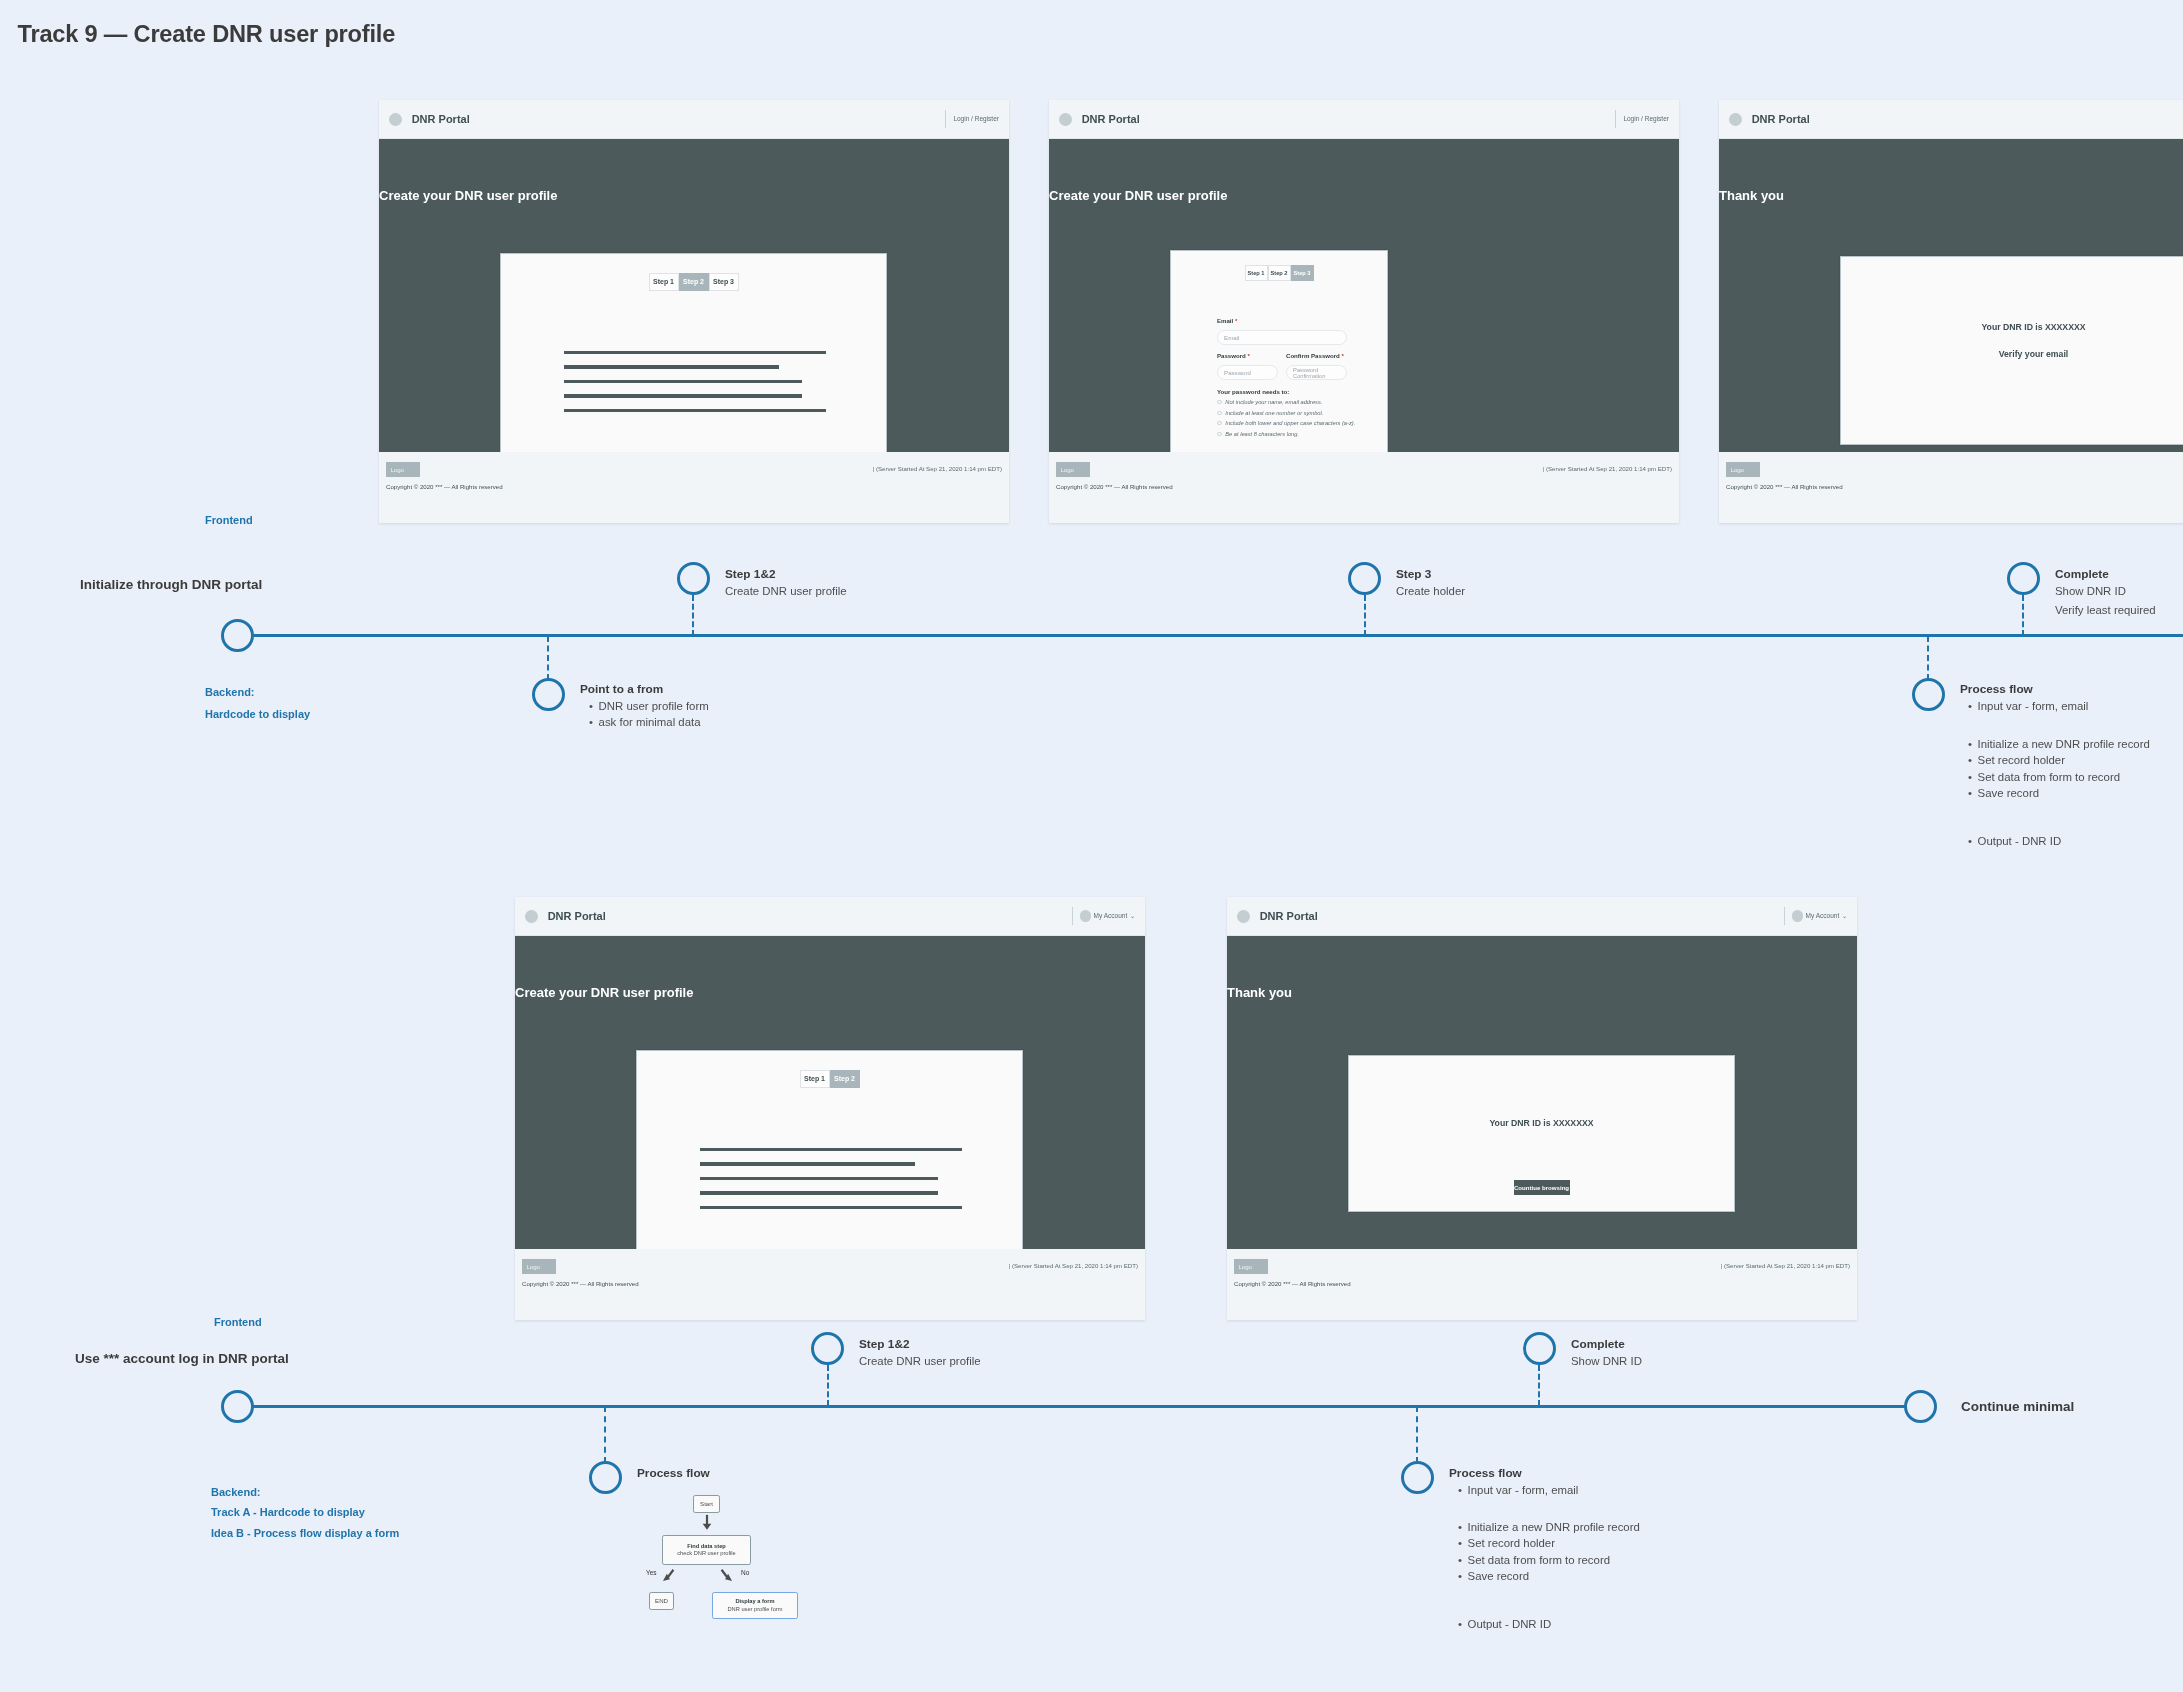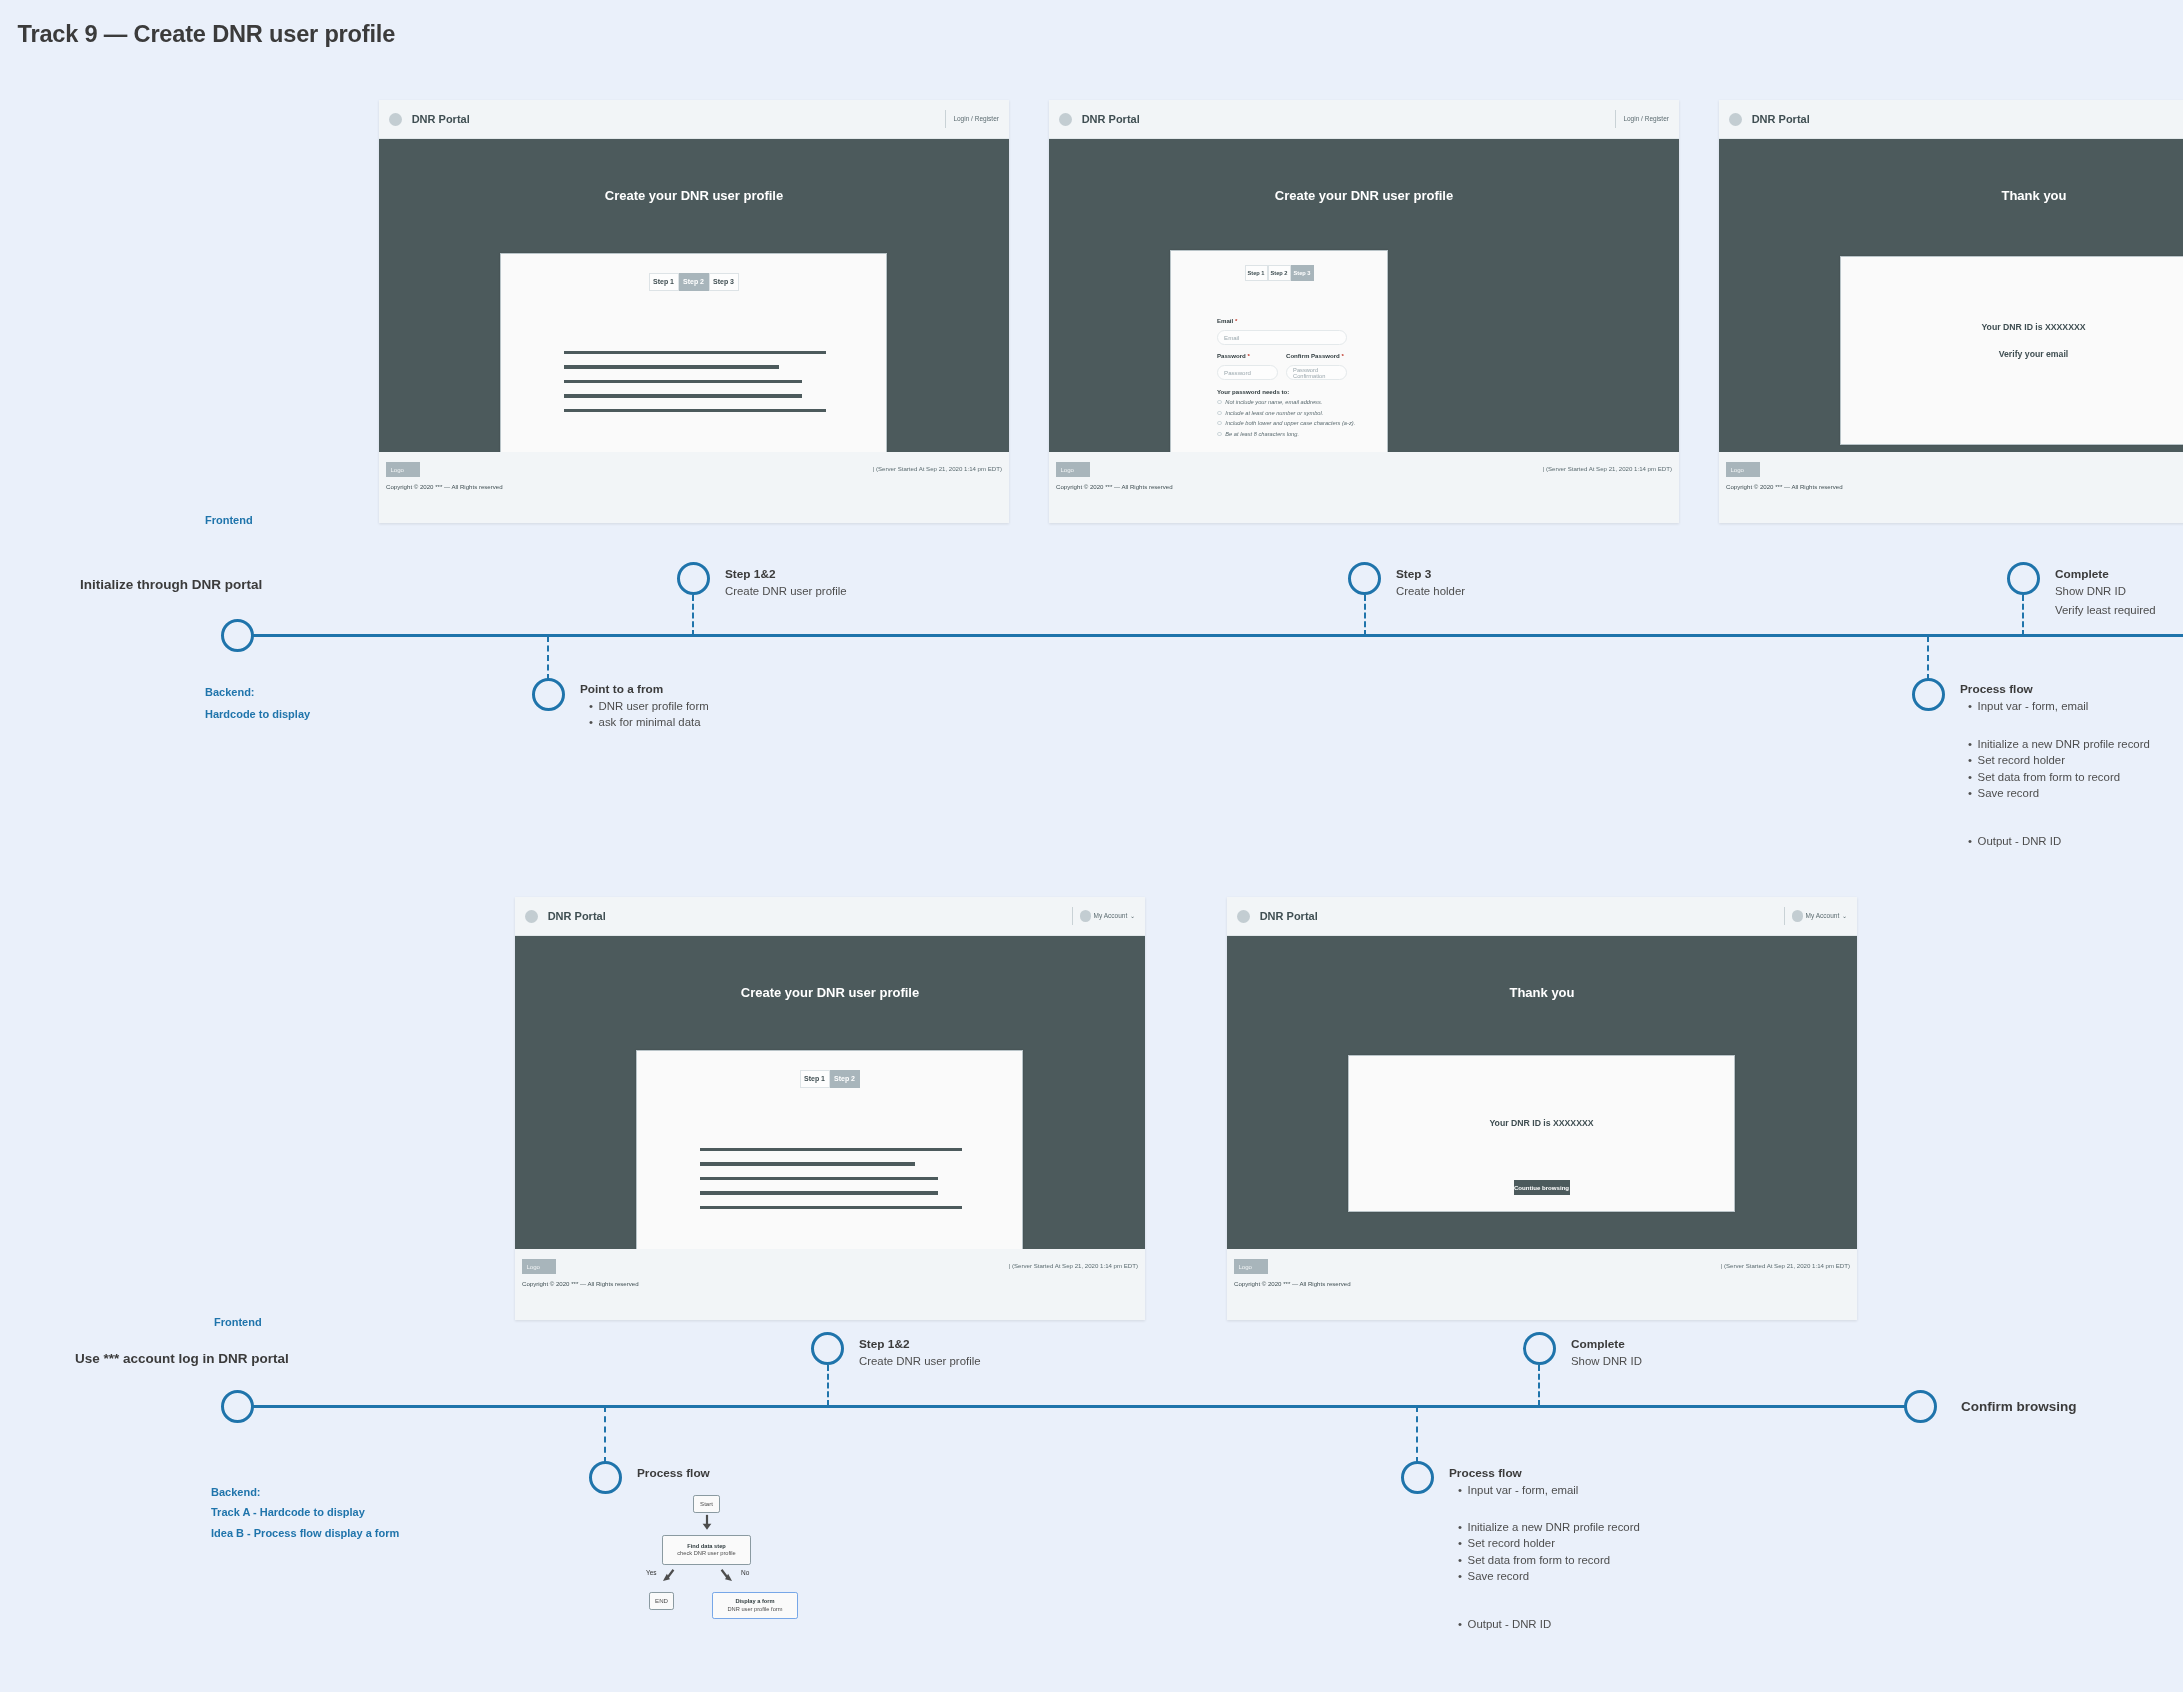"Create your DNR user profile" .mk-h1 { text-align: center -> none }
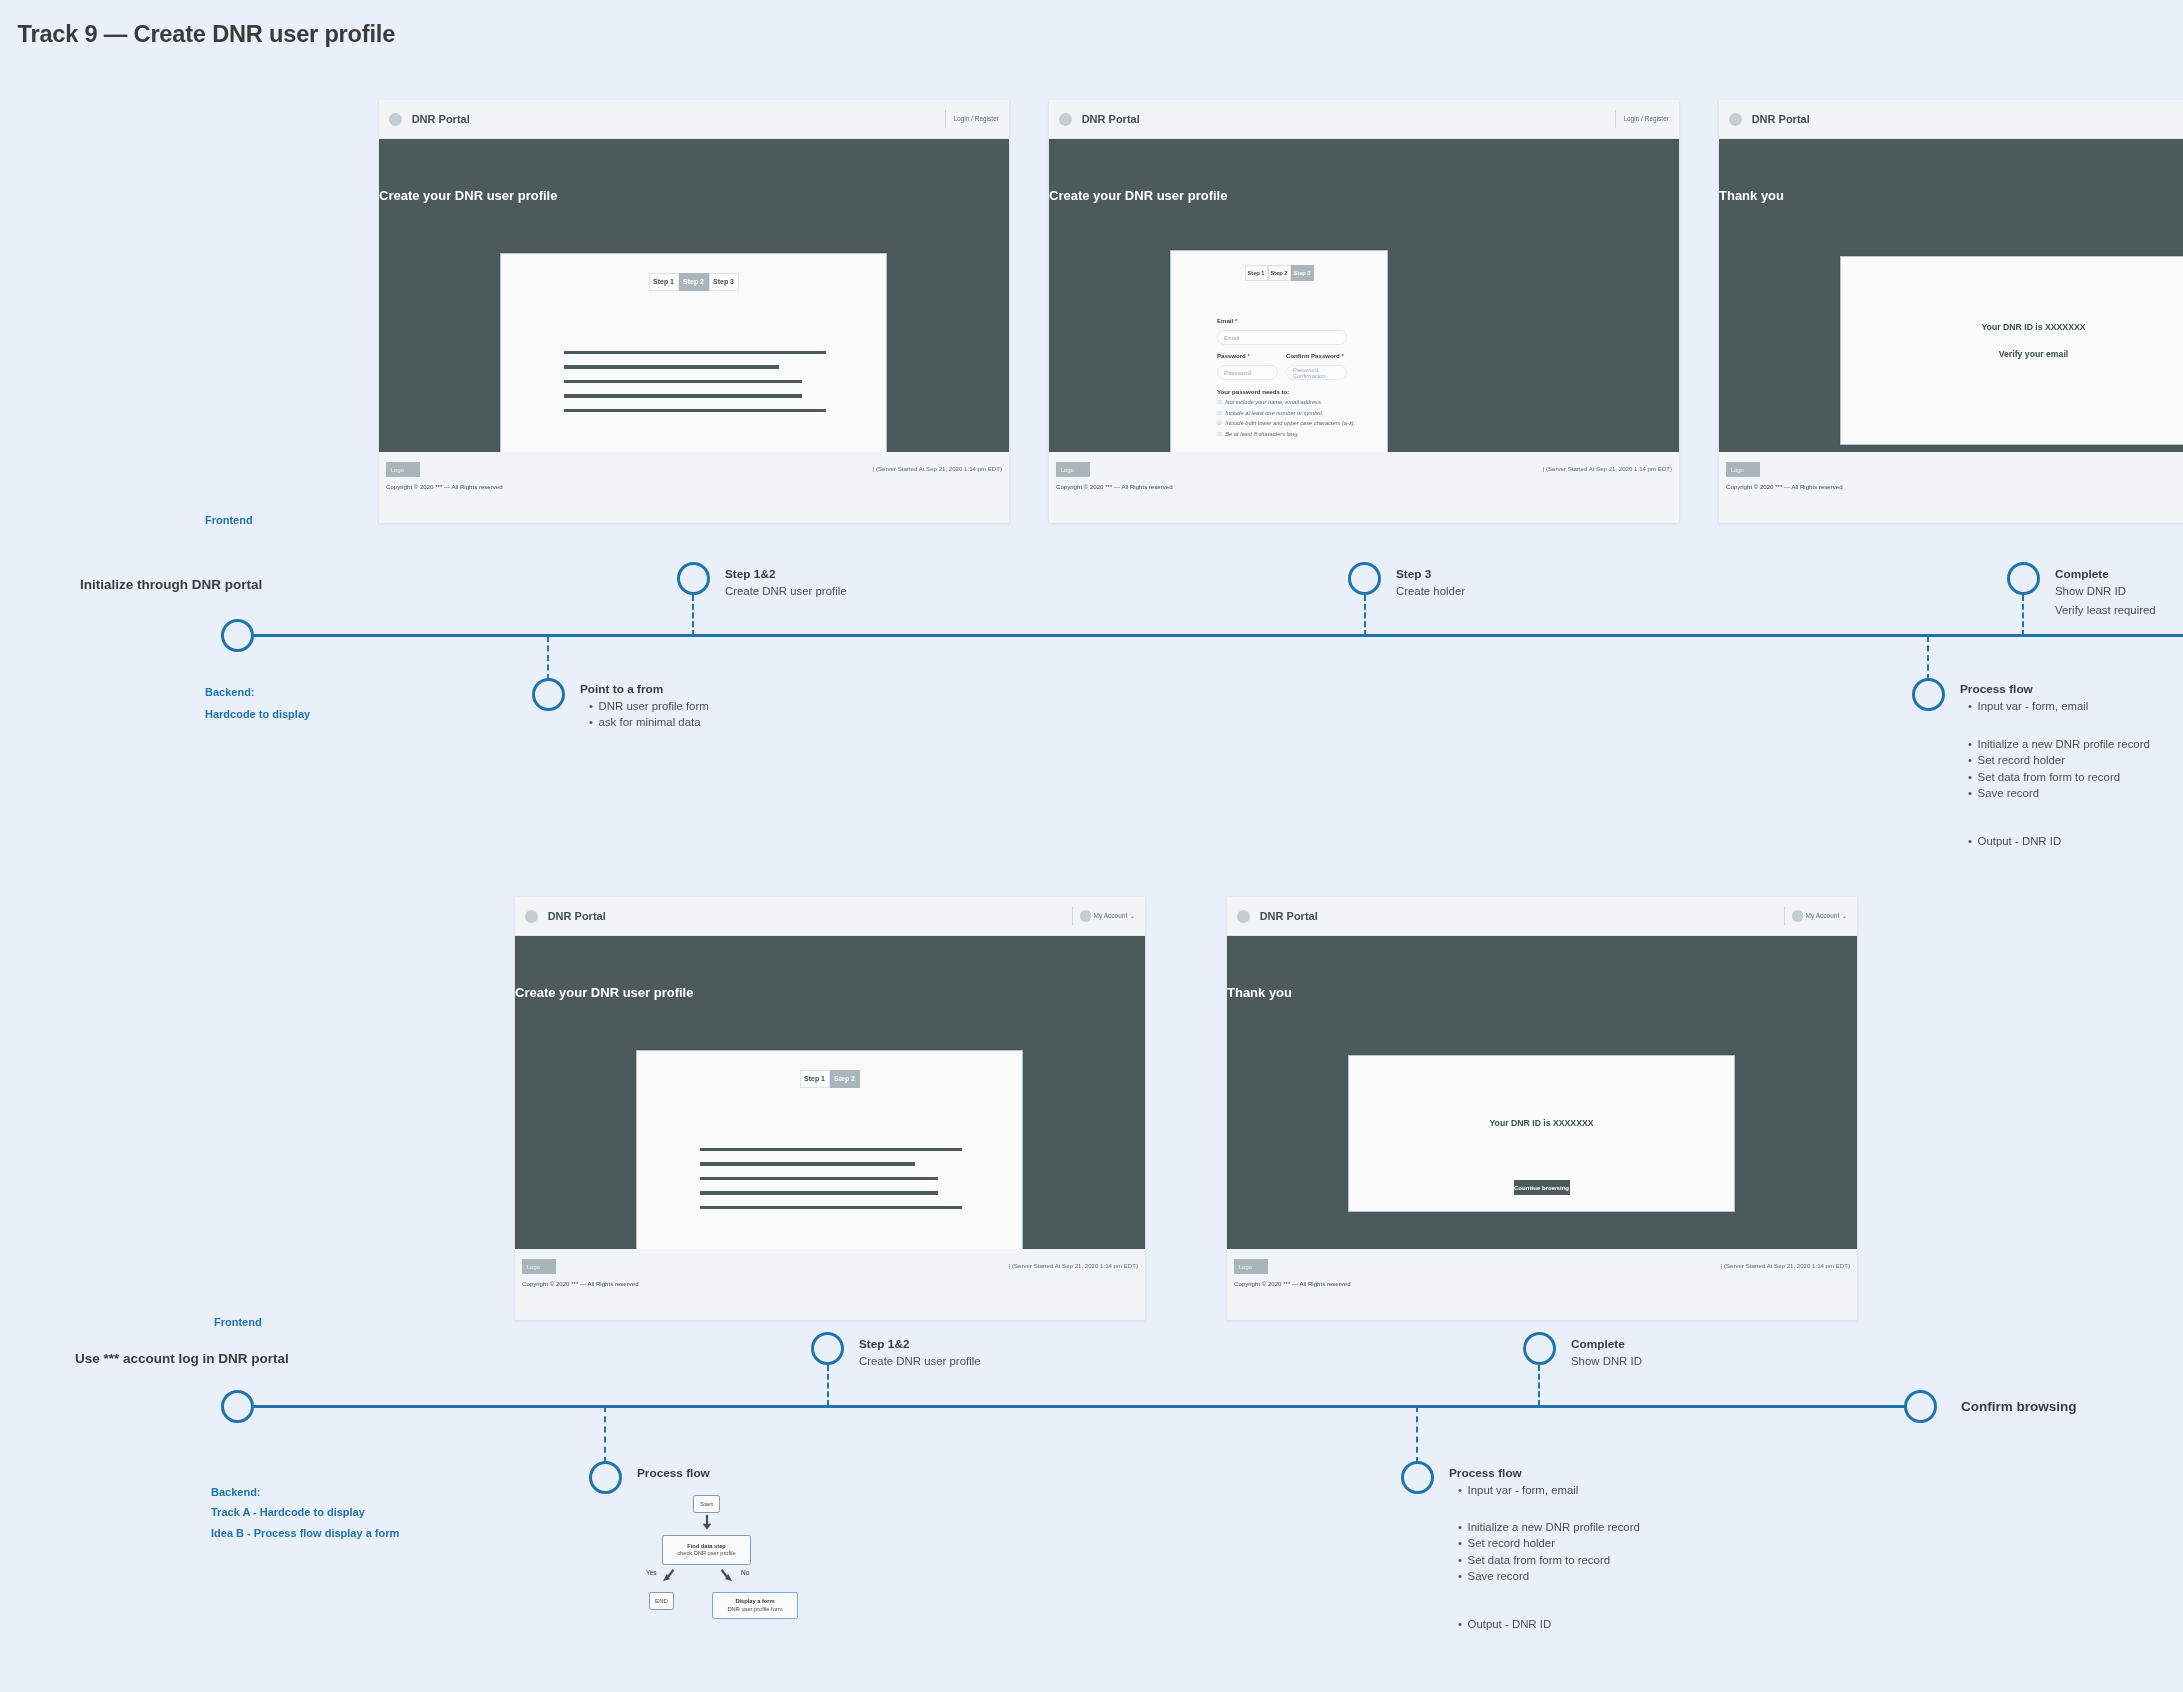"Confirm browsing" div.tl-head { text: Confirm browsing -> Continue minimal }
